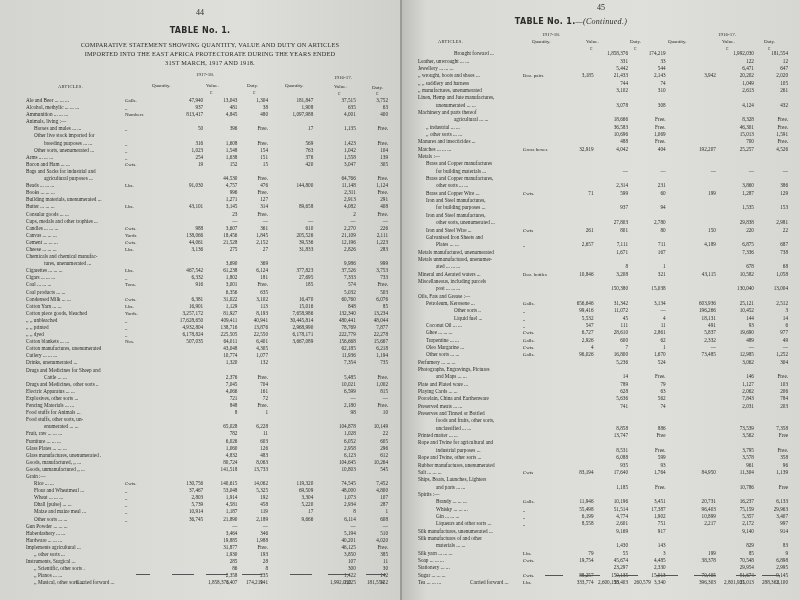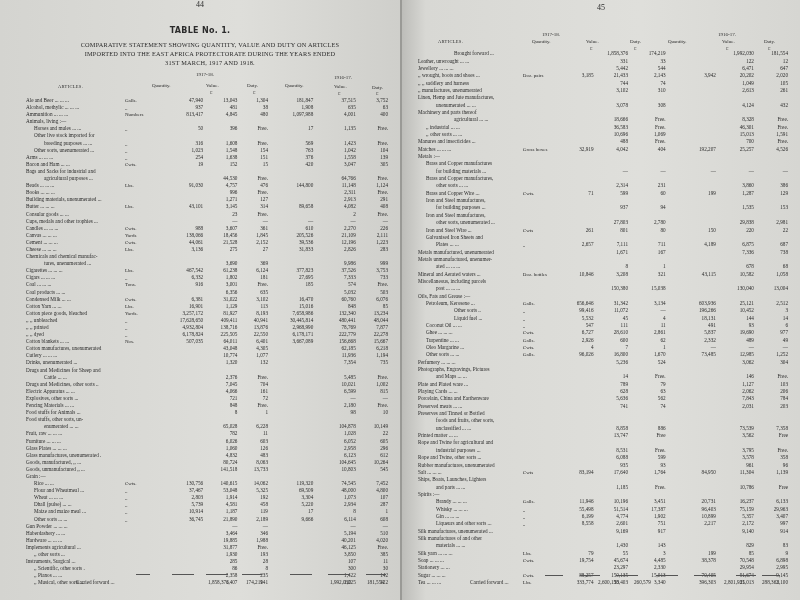"44" .pnum { top: 0 -> 8px }
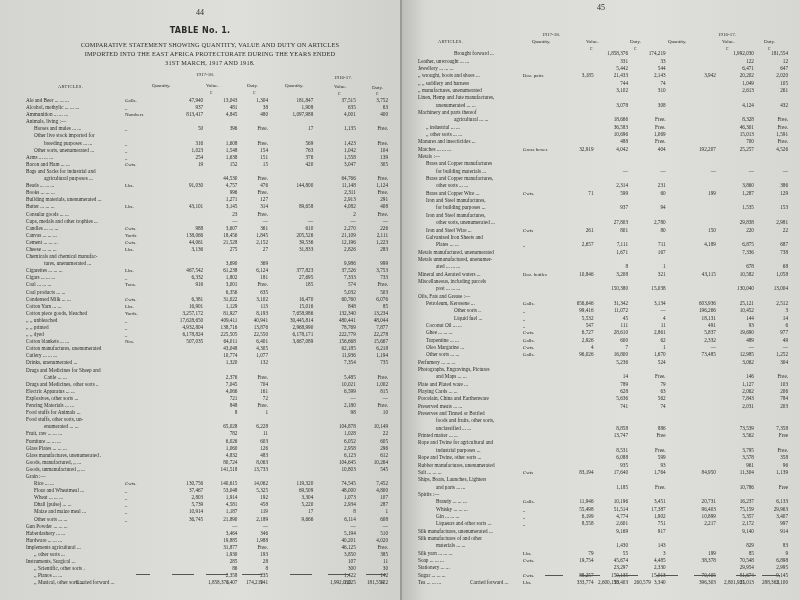"TABLE No. 1.—(Continued.)" div.title { html: none -> <div> <span>TABLE No. 1.</span><i>—(Continued.)</i> </div> }
